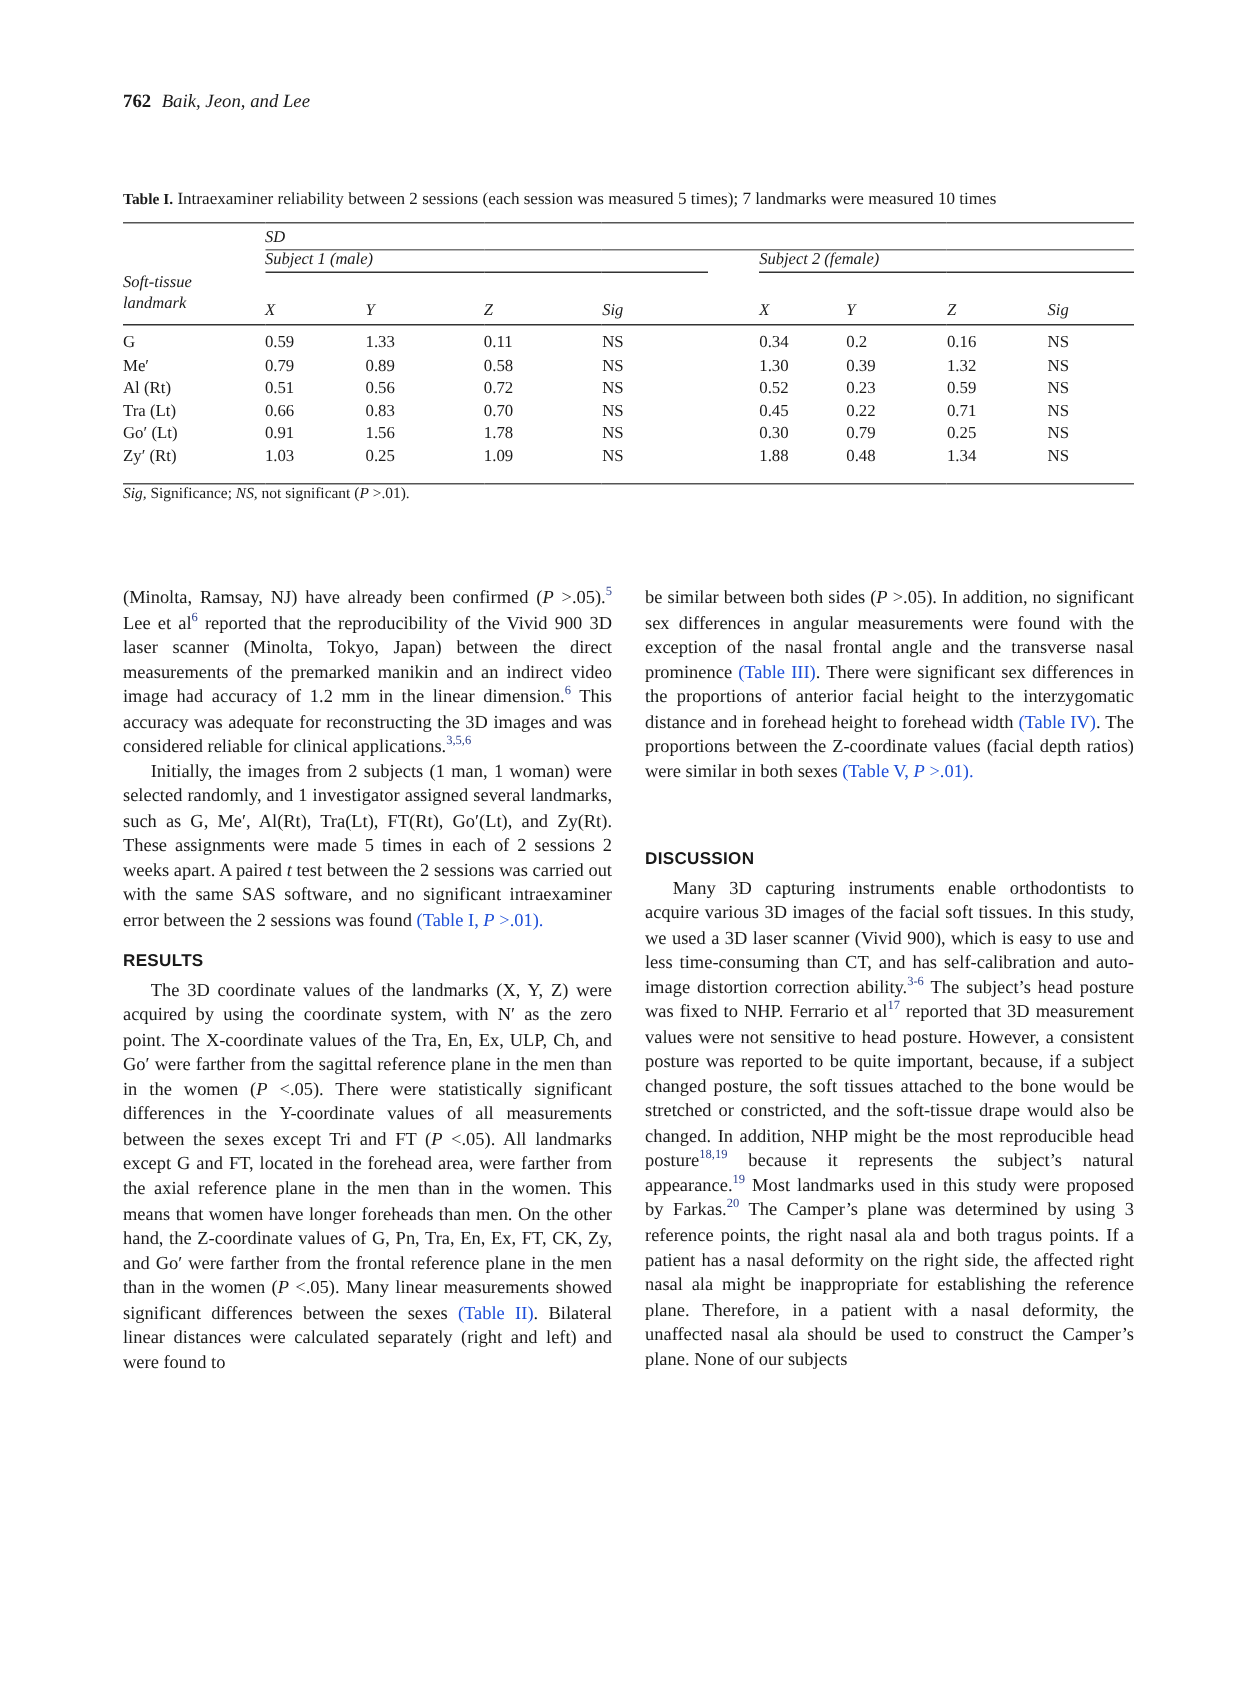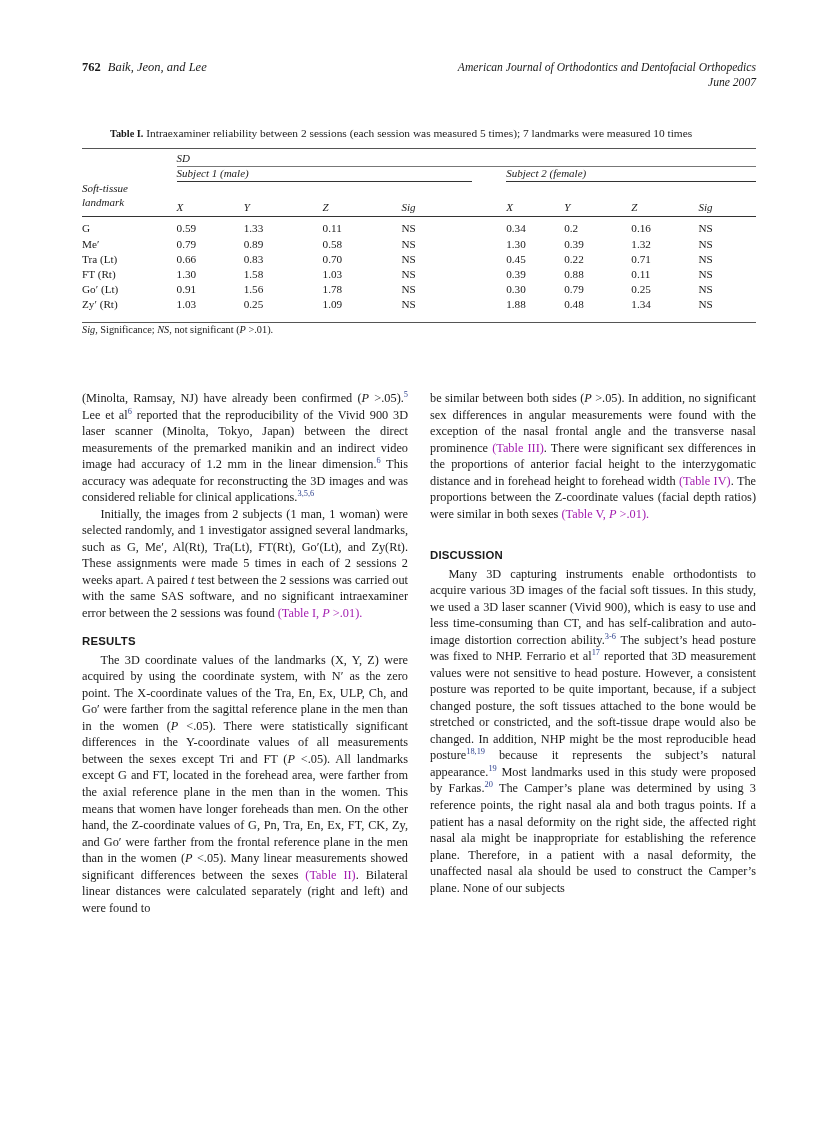"American Journal of Orthodontics and" div.runhead-right { html: <div> <div>American Journal of Orthodontics and Dentofacial Orthopedics</div> <div>June 2007</div> </div> -> none }
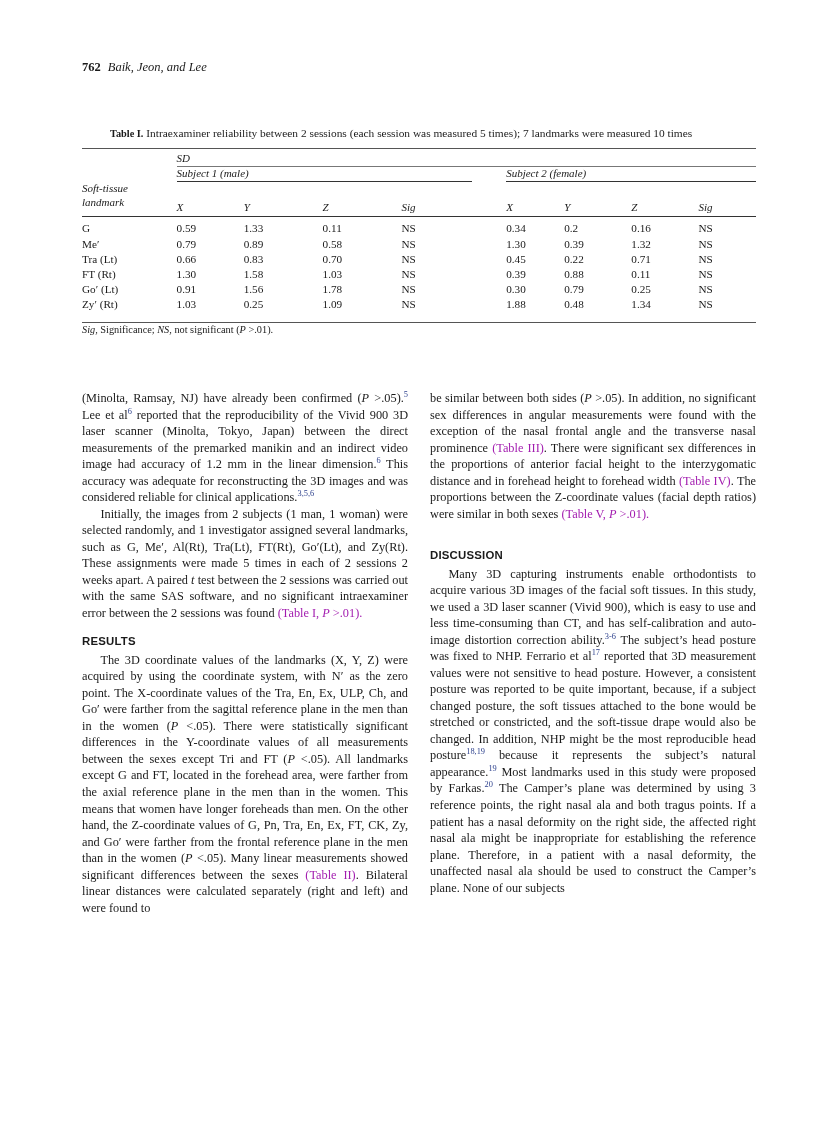"Table I. Intraexaminer reliability" .table-caption { margin-left: 28px -> none }
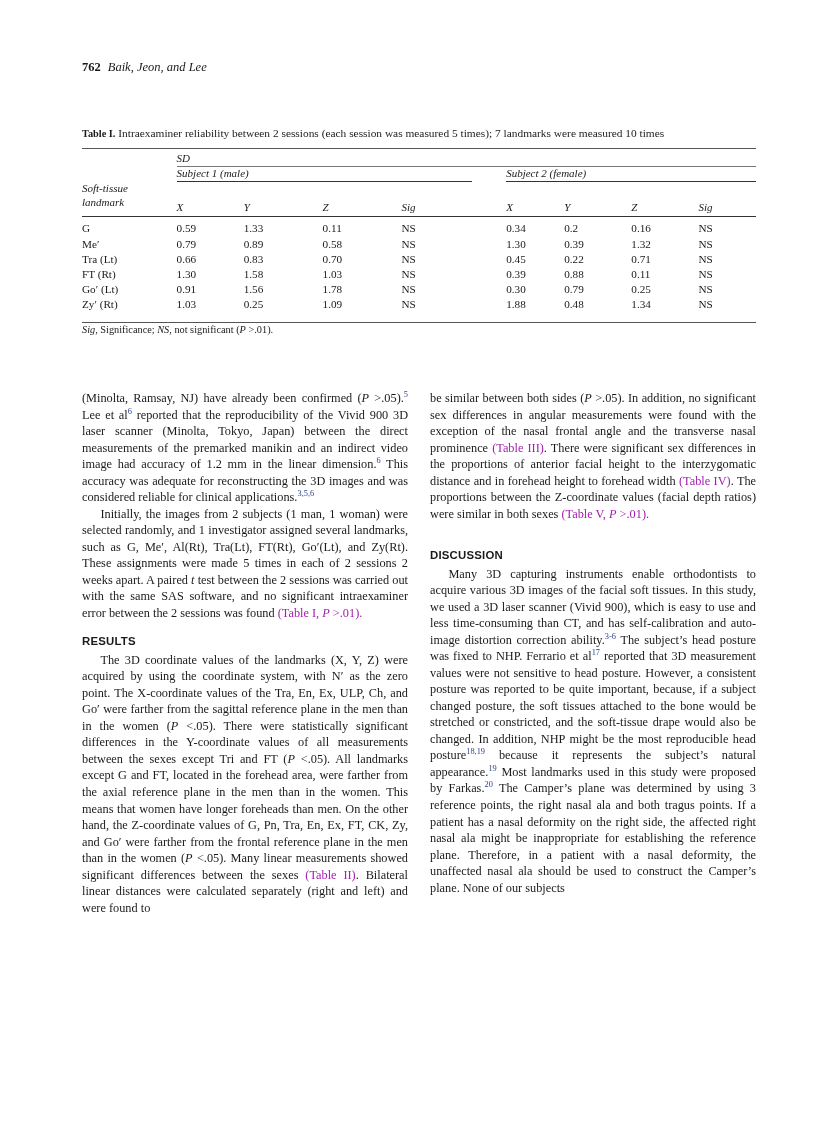"Al (Rt)" tr { html: none -> <tr> <td>Al (Rt)</td> <td>0.51</td> <td>0.56</td> <td>0.72</td> <td>NS</td> <td></td> <td>0.52</td> <td>0.23</td> <td>0.59</td> <td>NS</td> </tr> }
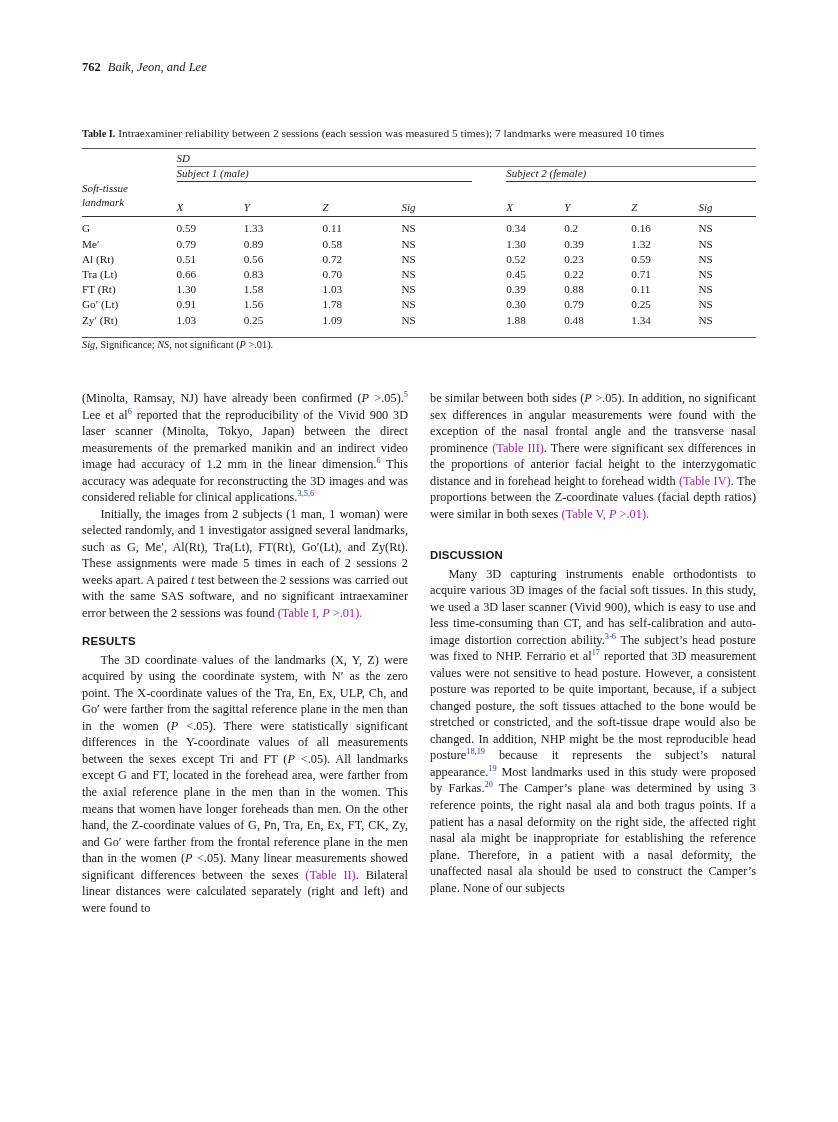"FT (Rt)" tr { html: <tr> <td>FT (Rt)</td> <td>1.30</td> <td>1.58</td> <td>1.03</td> <td>NS</td> <td></td> <td>0.39</td> <td>0.88</td> <td>0.11</td> <td>NS</td> </tr> -> none }
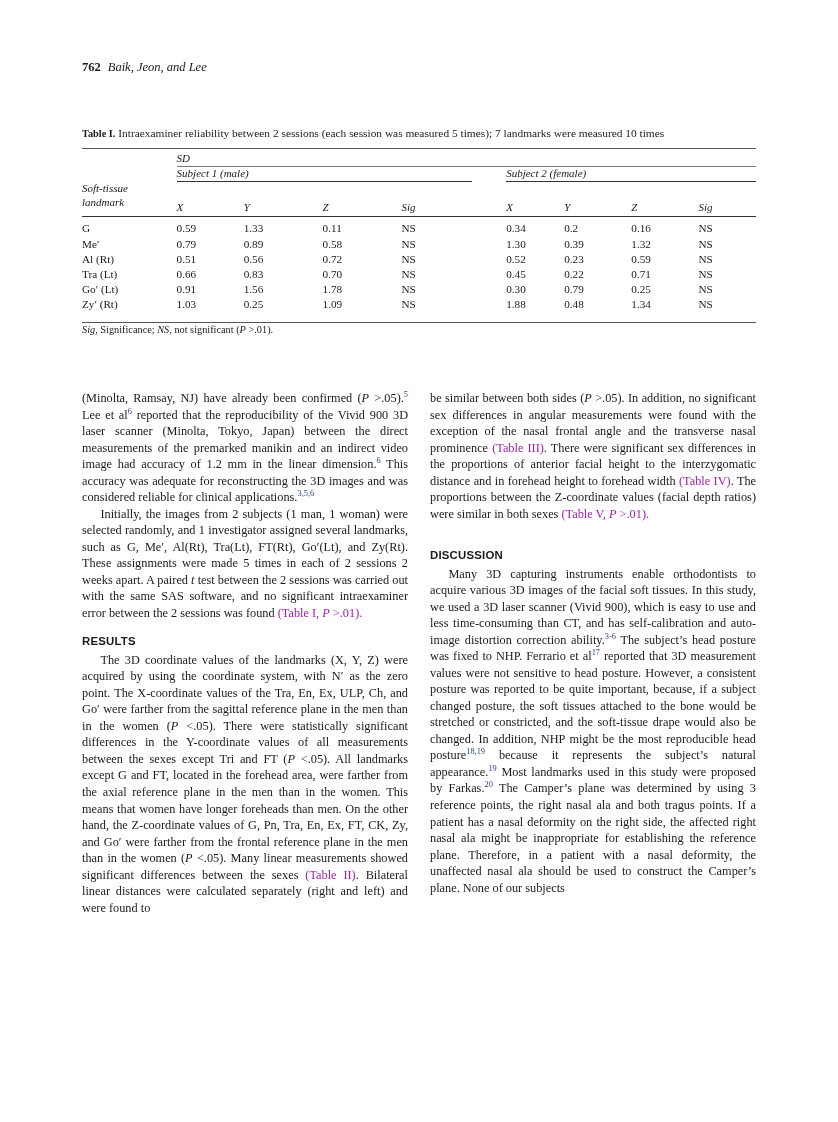"(Table III)" .xref { color: #a21caf -> #1d4ed8 }
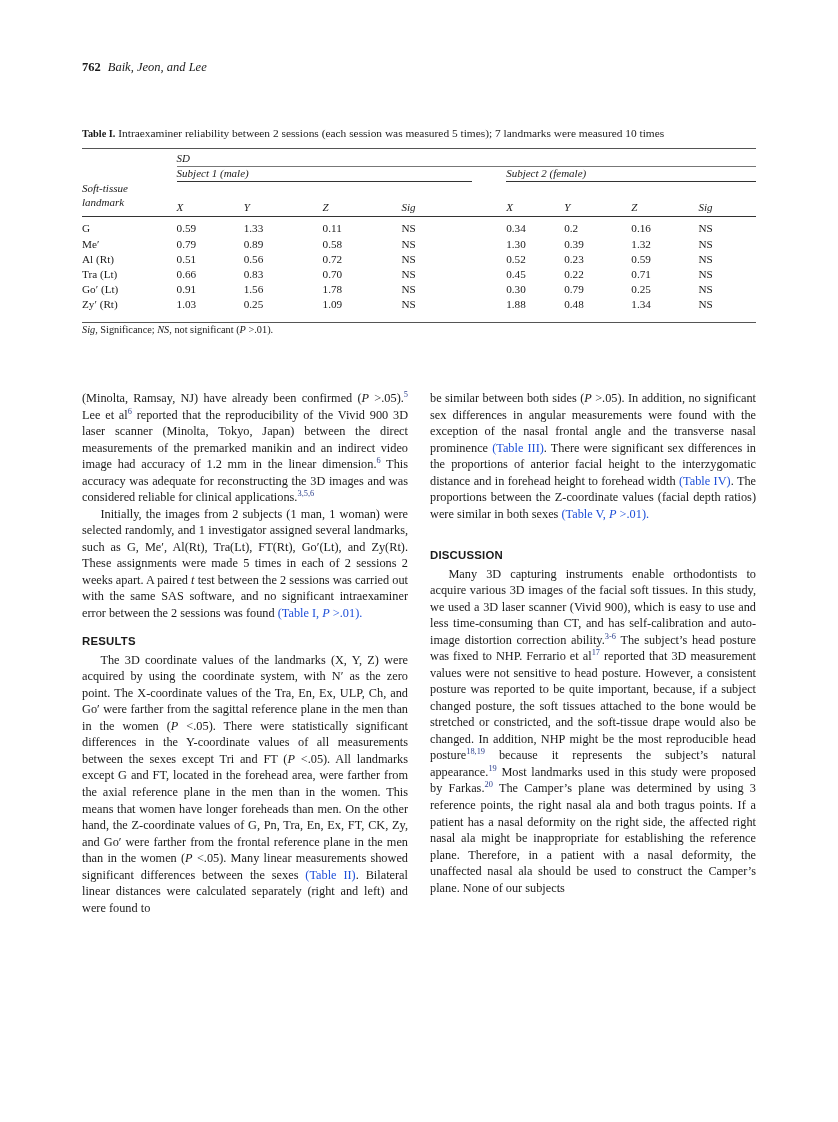"DISCUSSION" .col h2.tight { margin-top: 26px -> 44px }
